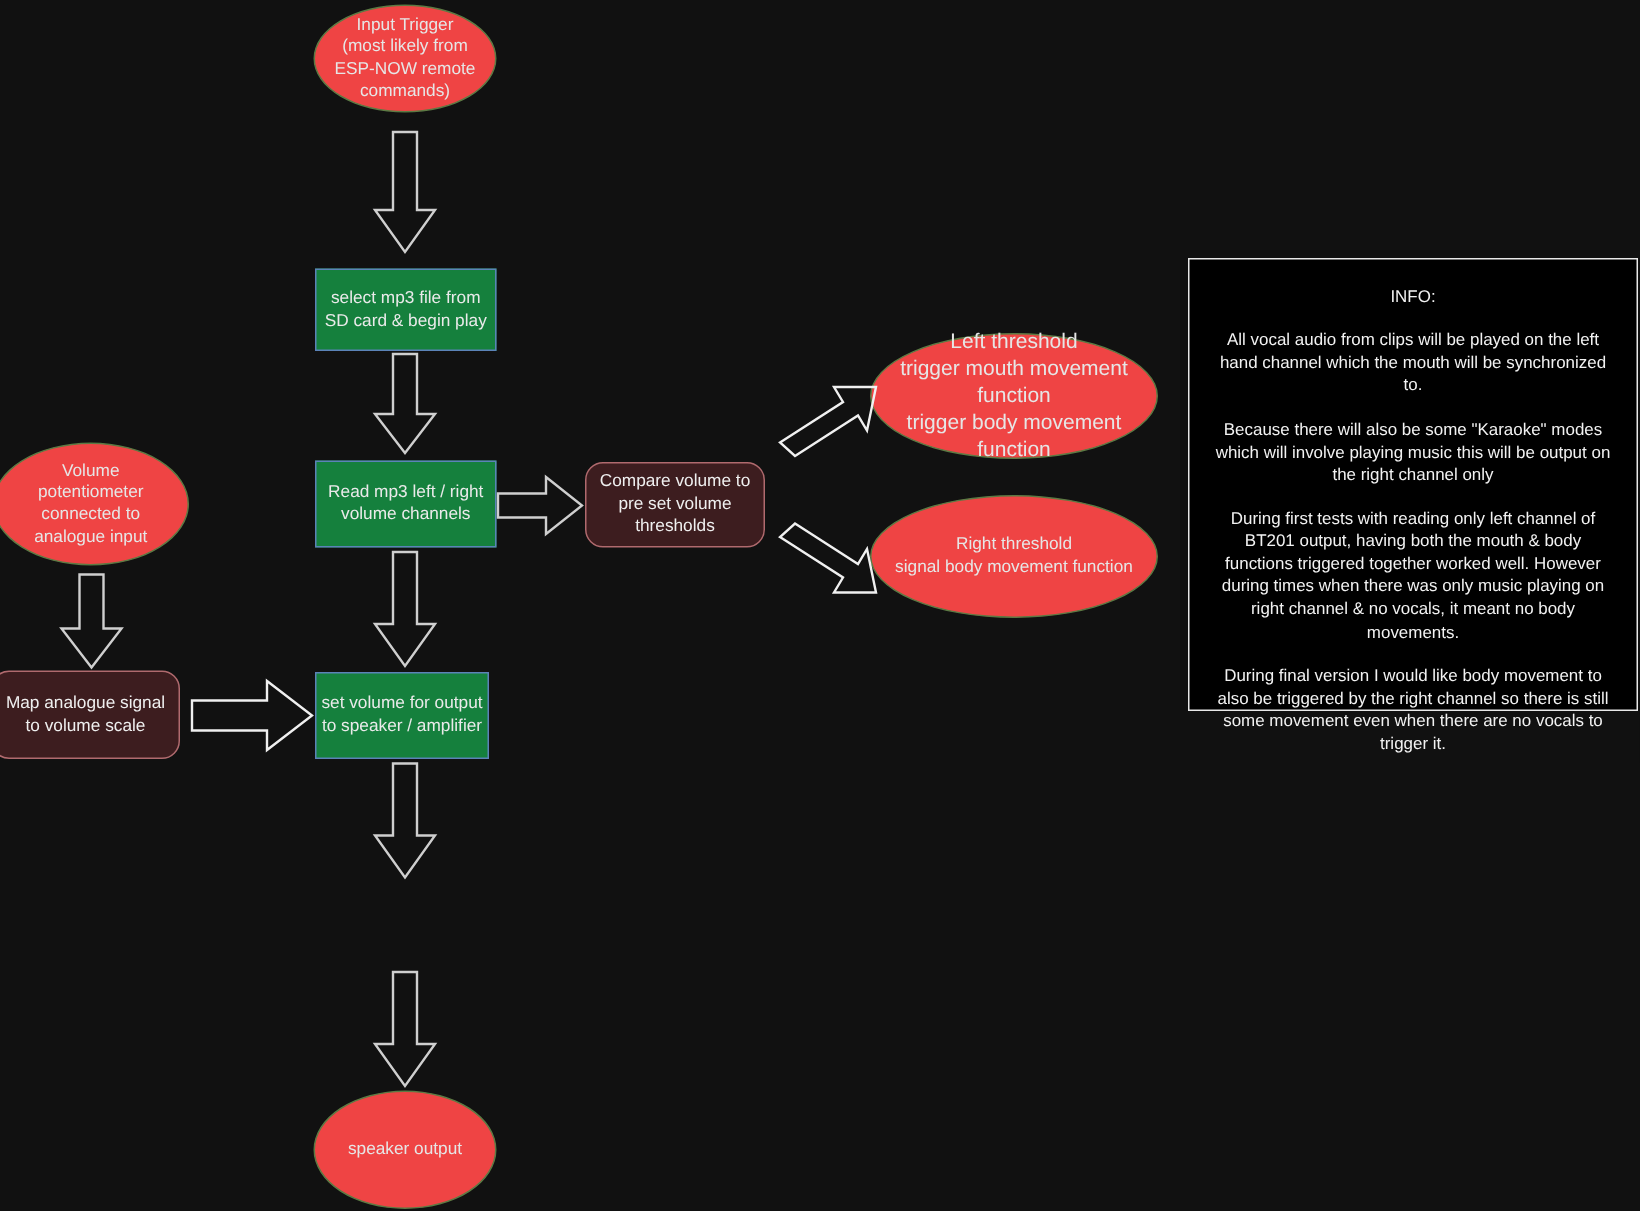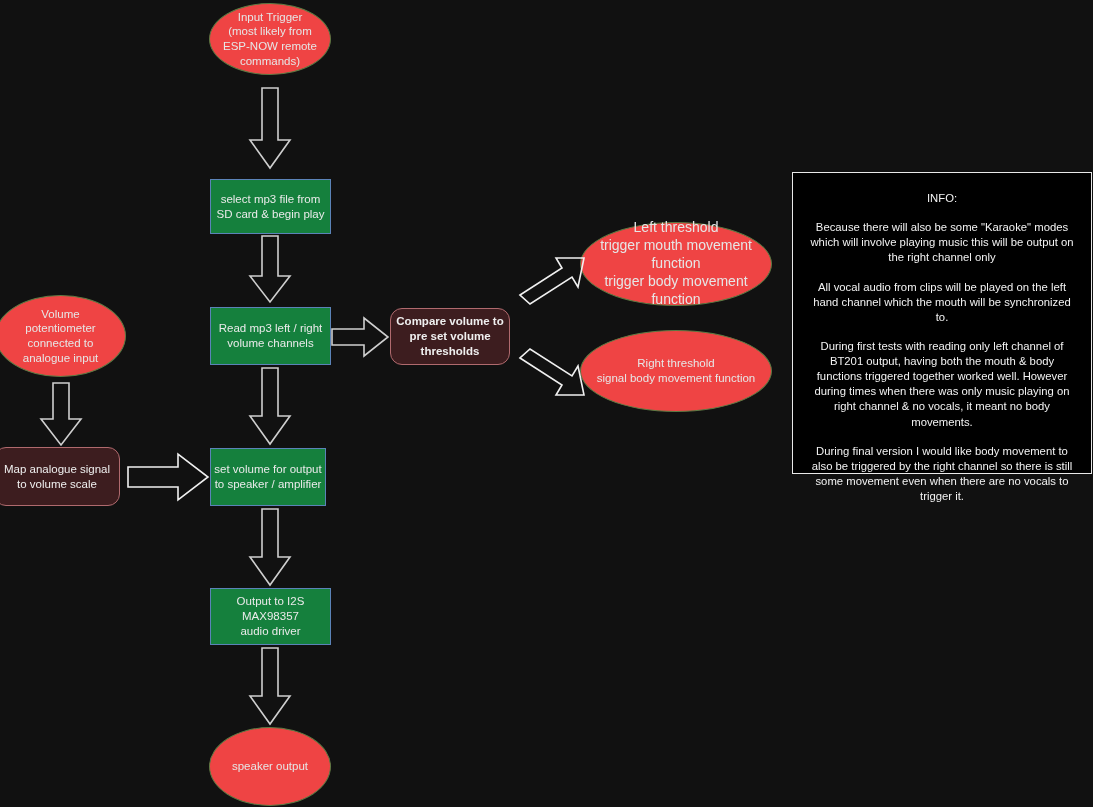"Because there will also be" p.info-para { order: before "All vocal audio from clips" -> after "All vocal audio from clips" }
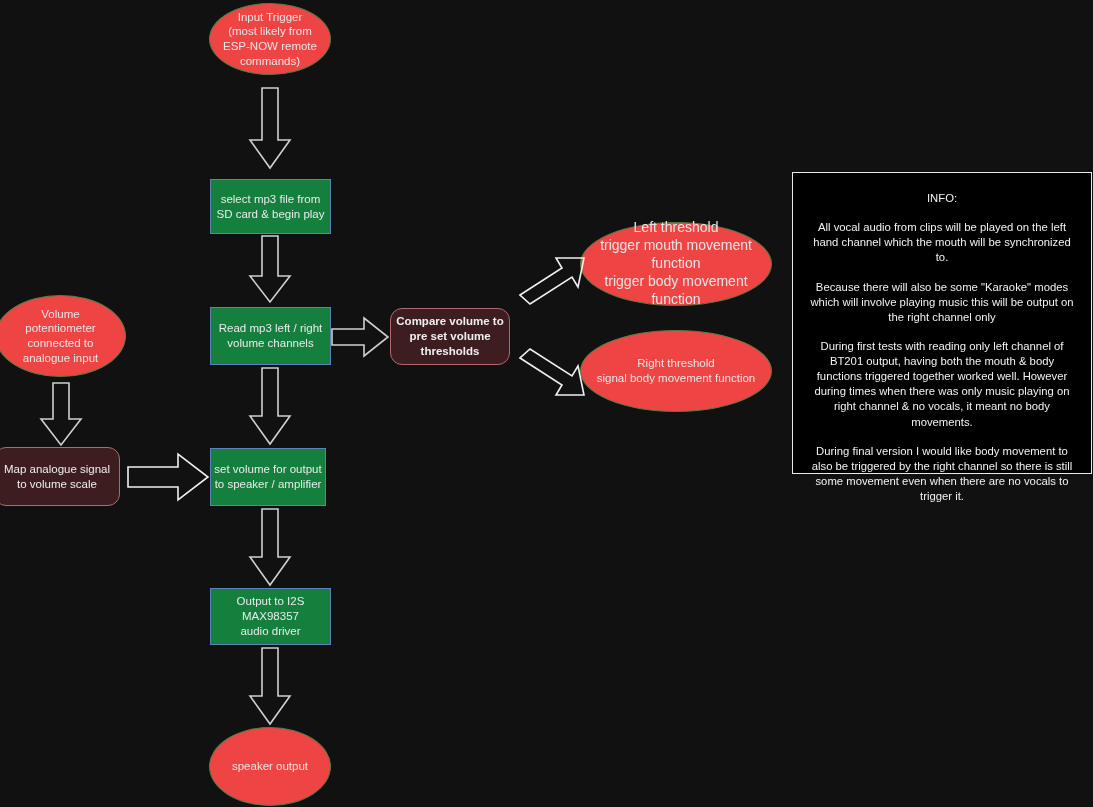"Compare volume to" div.node { font-weight: bold -> none }
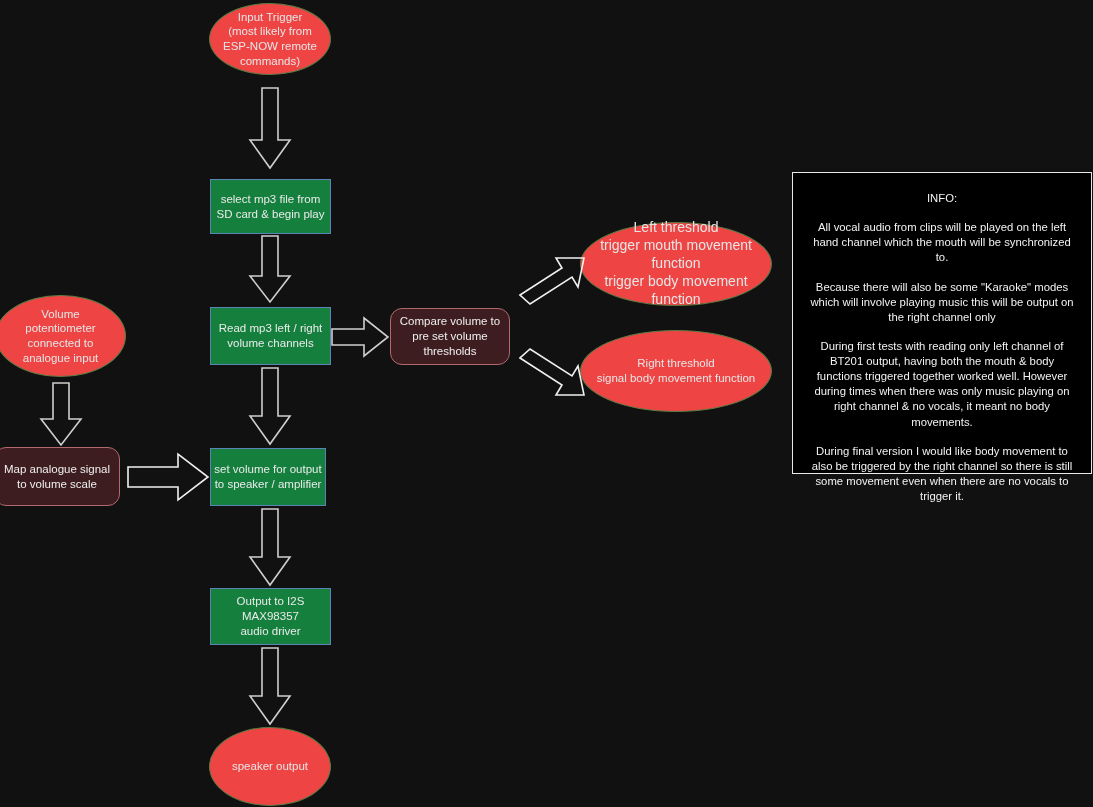"Output to I2S" div.node { html: <div> <span>Output to I2S MAX98357 audio driver</span> </div> -> none }
